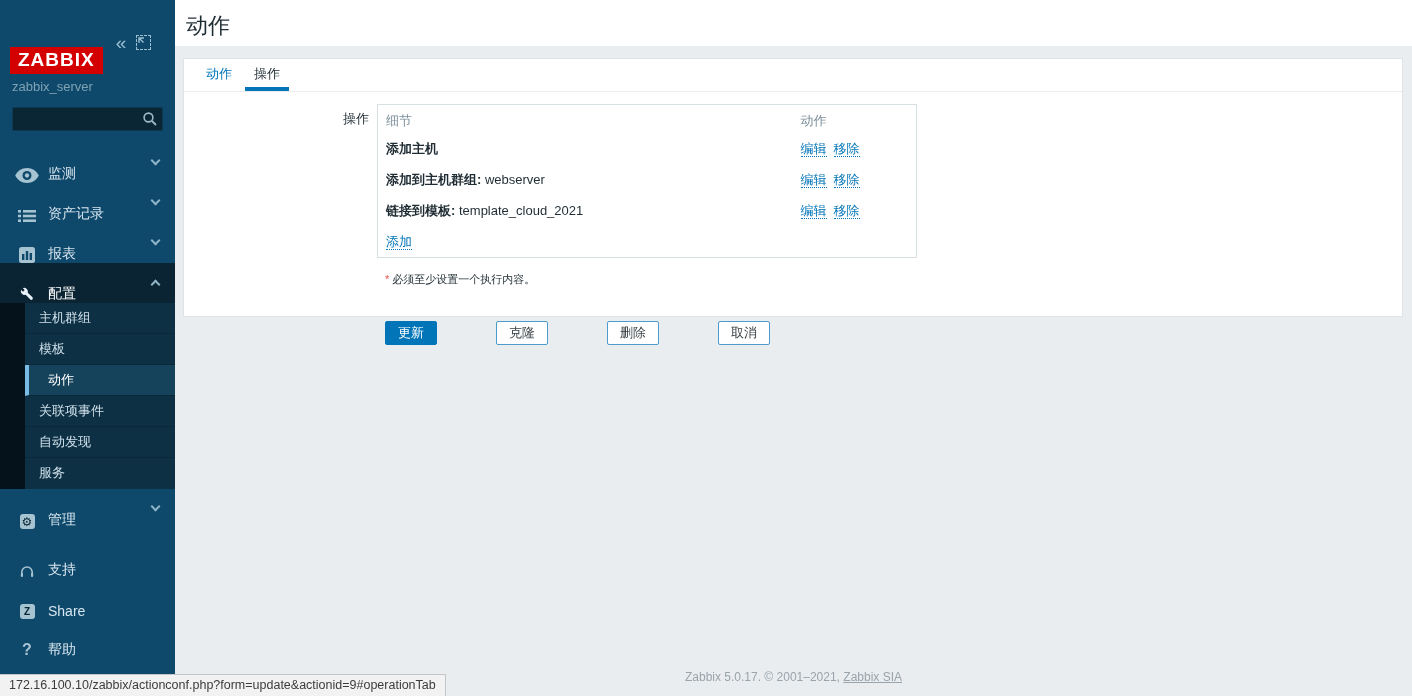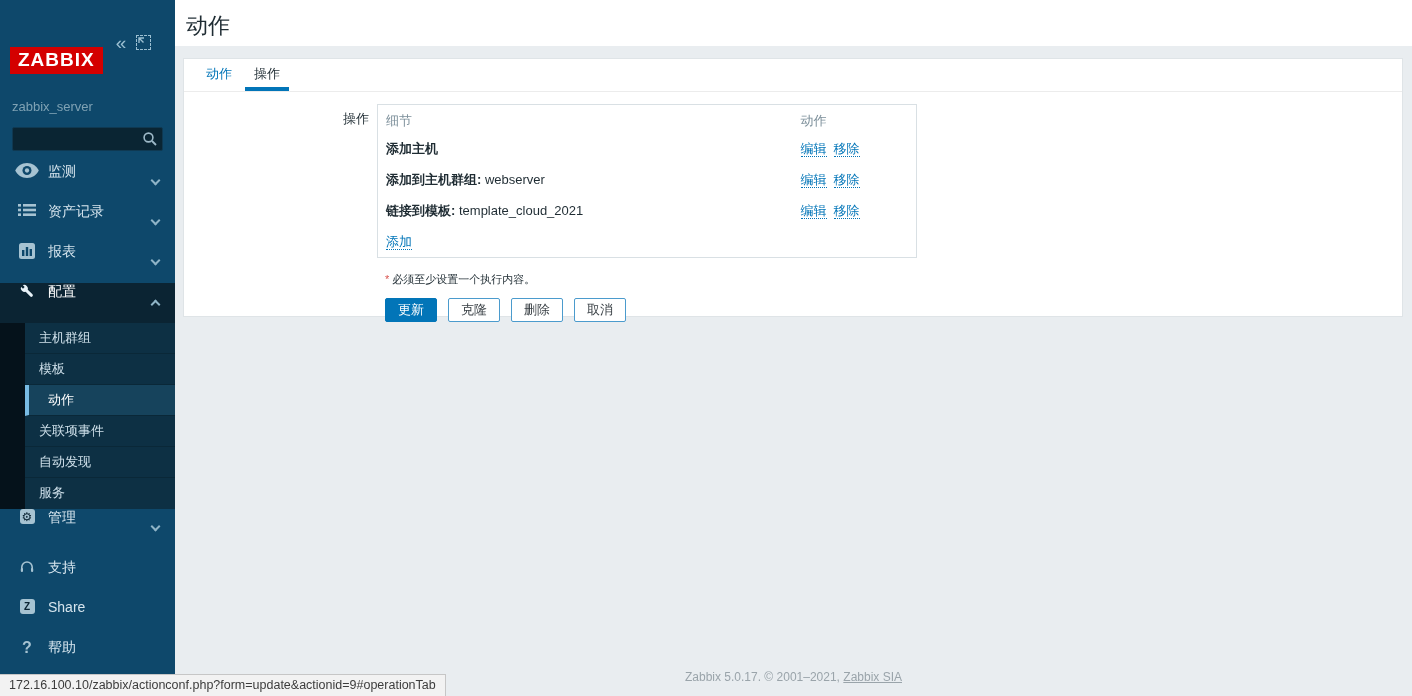"zabbix_server" .server-name { margin: 25px 0 0 12px -> 5px 0 0 12px }
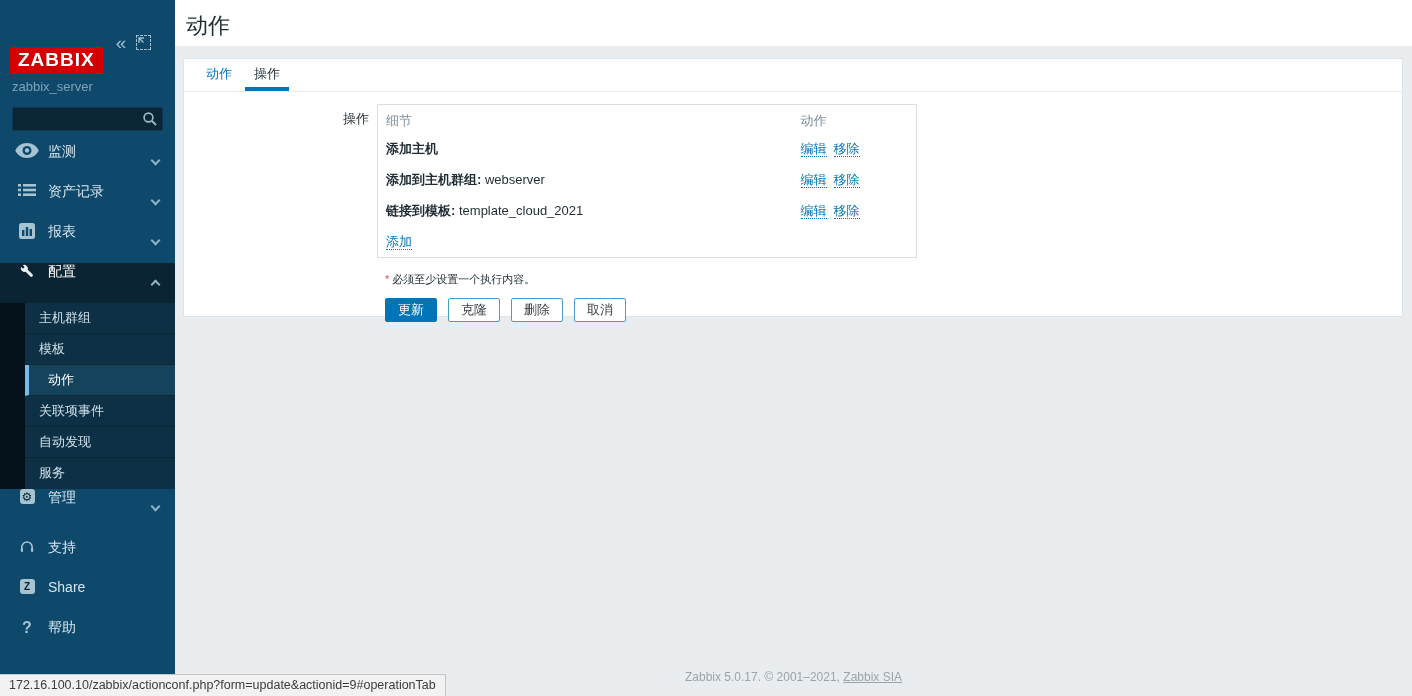"监测" .menu-item { align-items: flex-start -> flex-end }
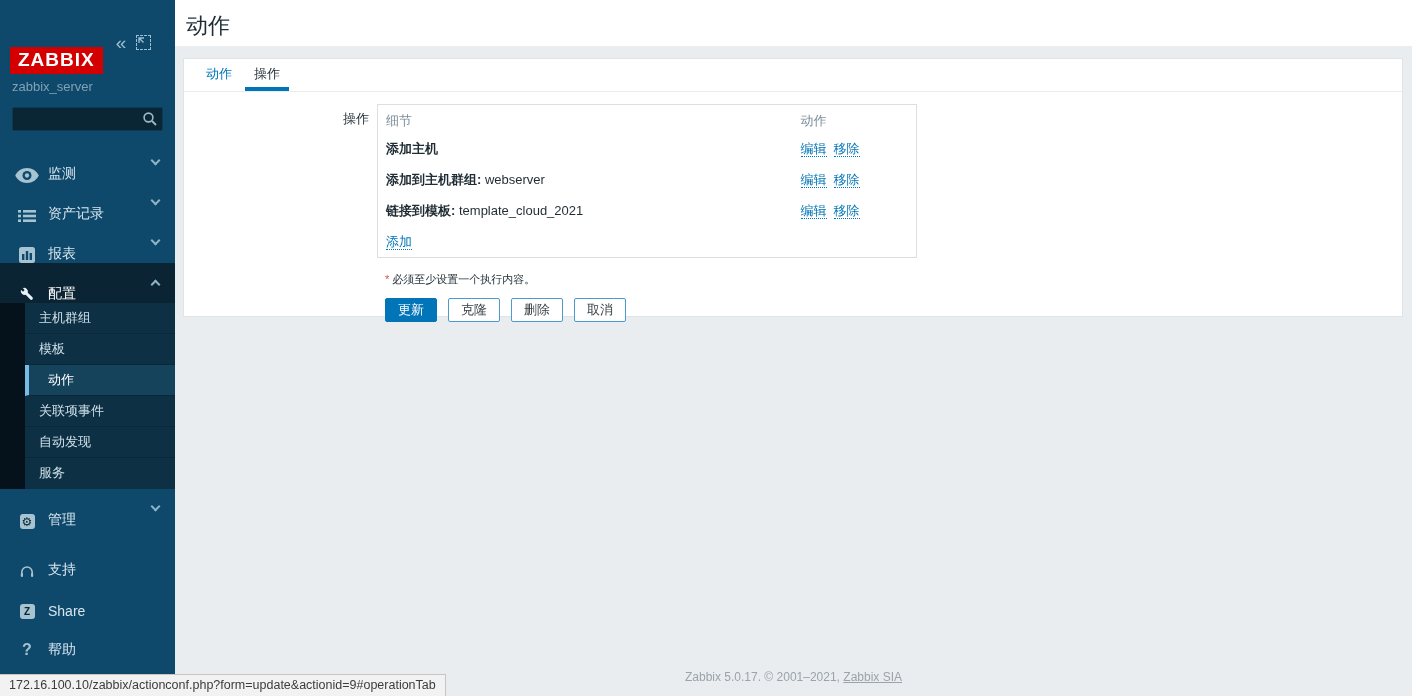"更新" .btn-row { gap: none -> 48px; margin: 11px 0 0 201px -> 34px 0 0 201px }
